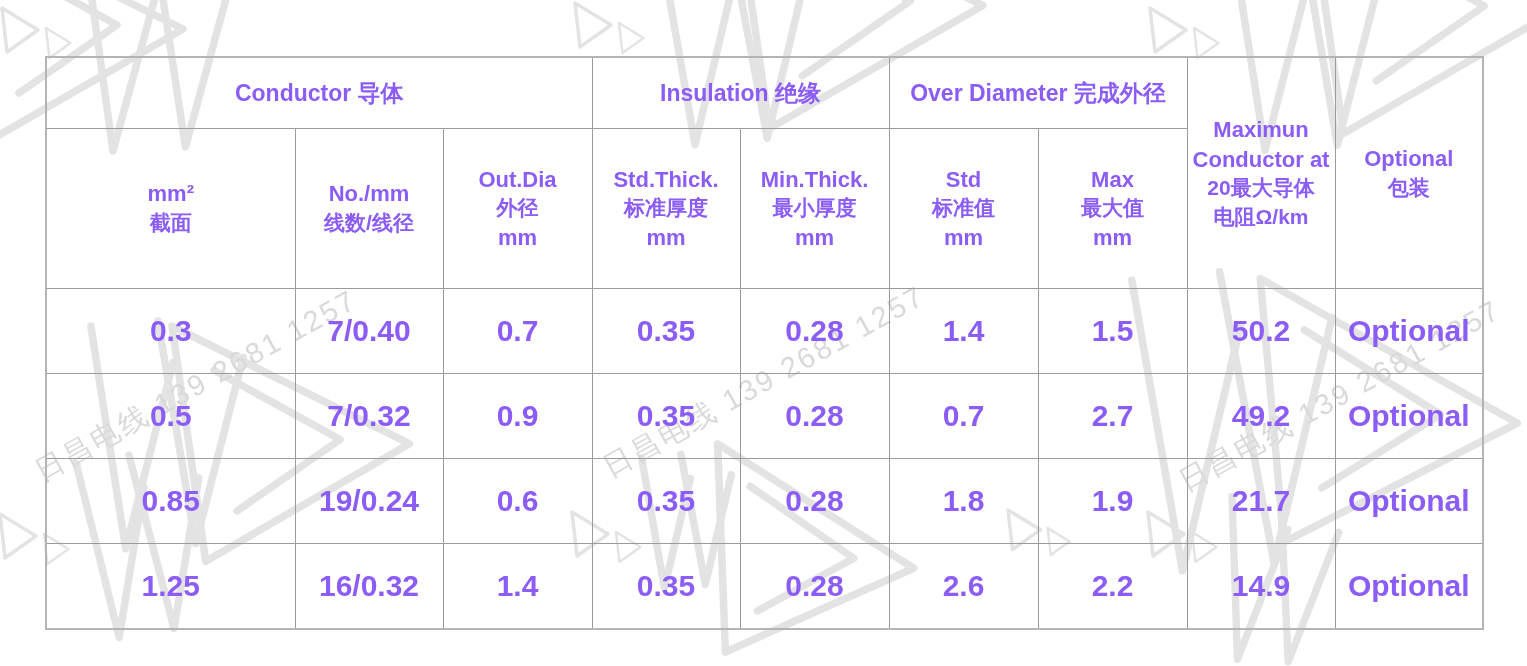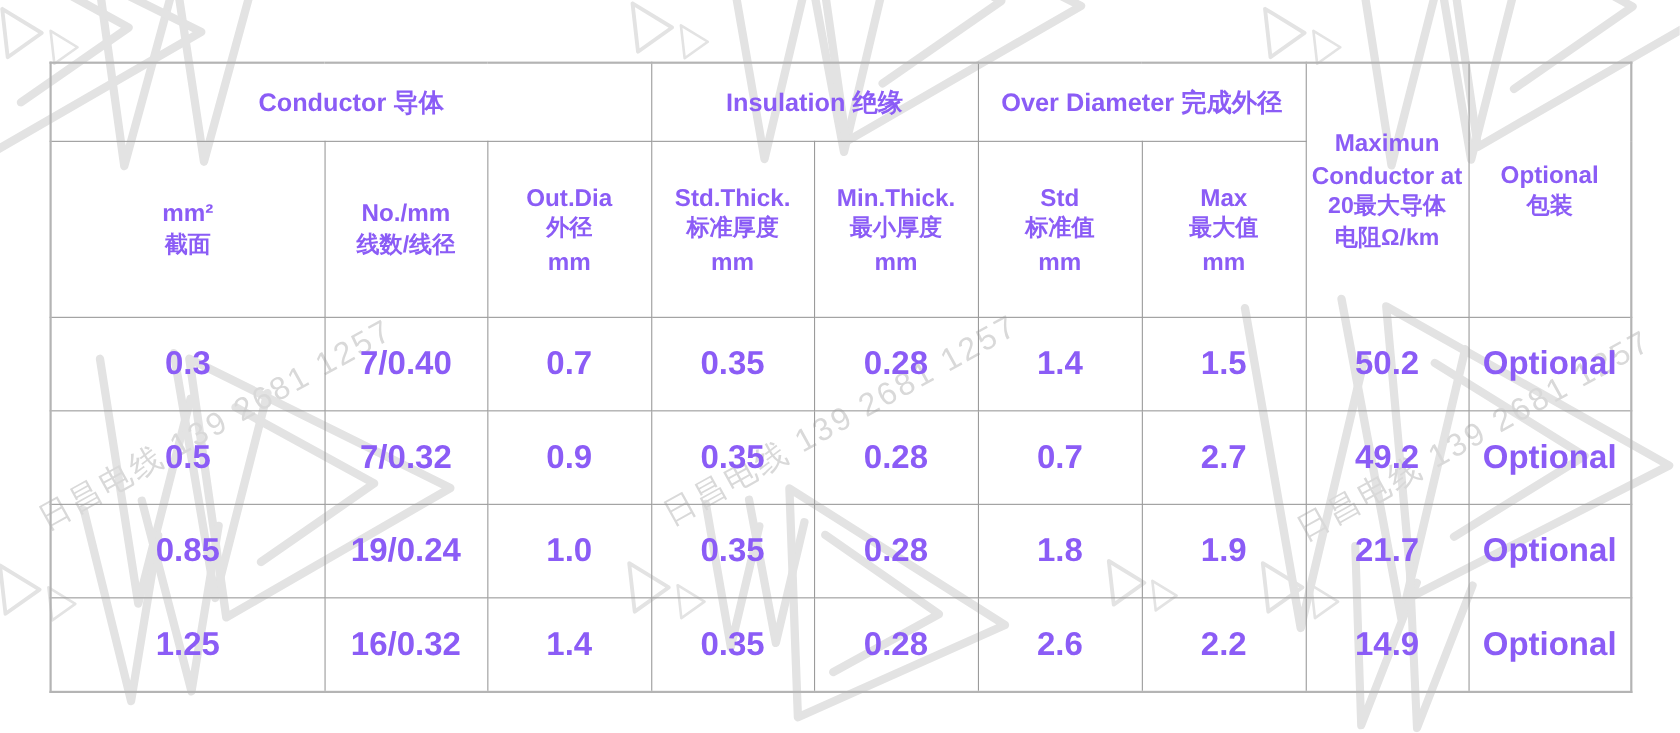"1.0" td { text: 1.0 -> 0.6 }
